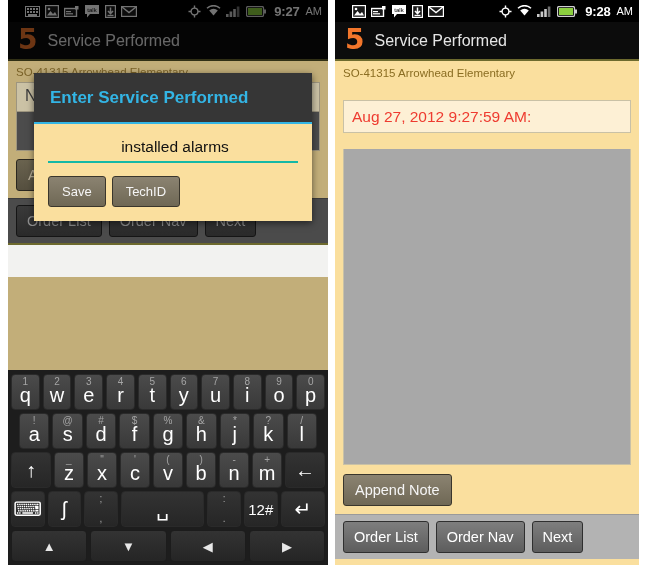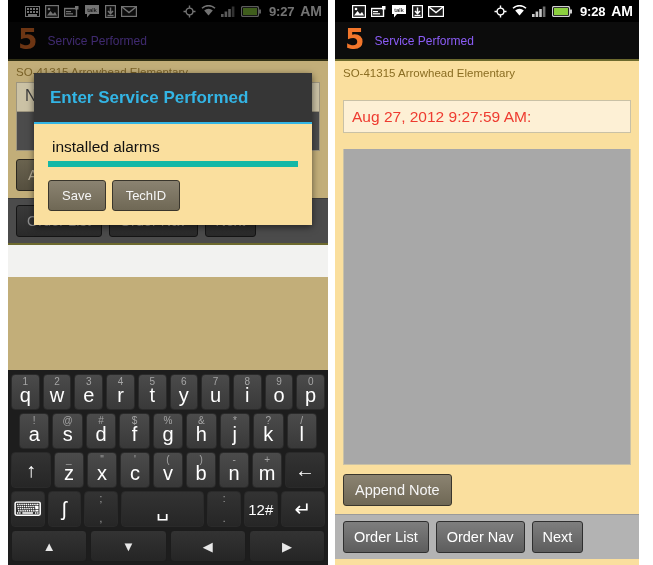"AM" .sb-ampm { font-size: 14px -> 11px; font-weight: bold -> normal }
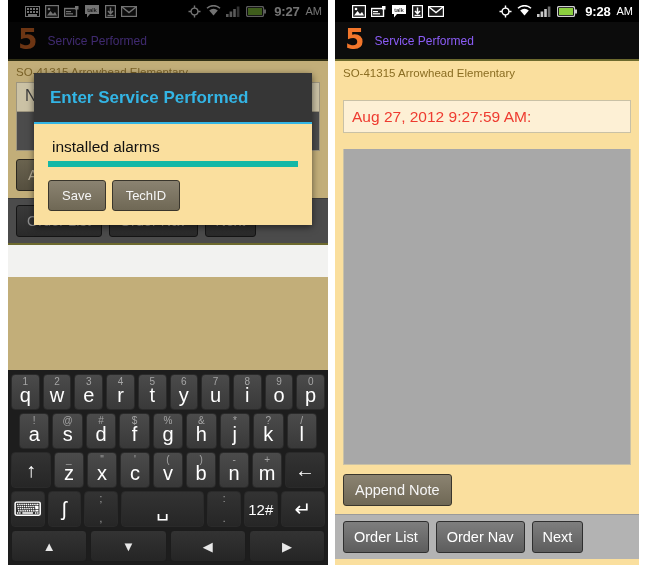"Service Performed" .apptitle { color: #8b5cf6 -> #e5e5e5; font-size: 12px -> 16px }
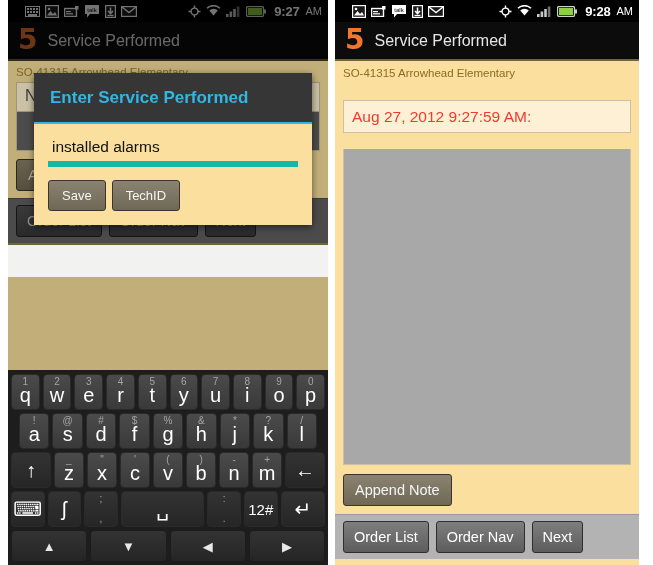"installed alarms" .dlg-input { border-bottom: 6px solid #14b8a6 -> 2px solid #14b8a6; text-align: none -> center }
